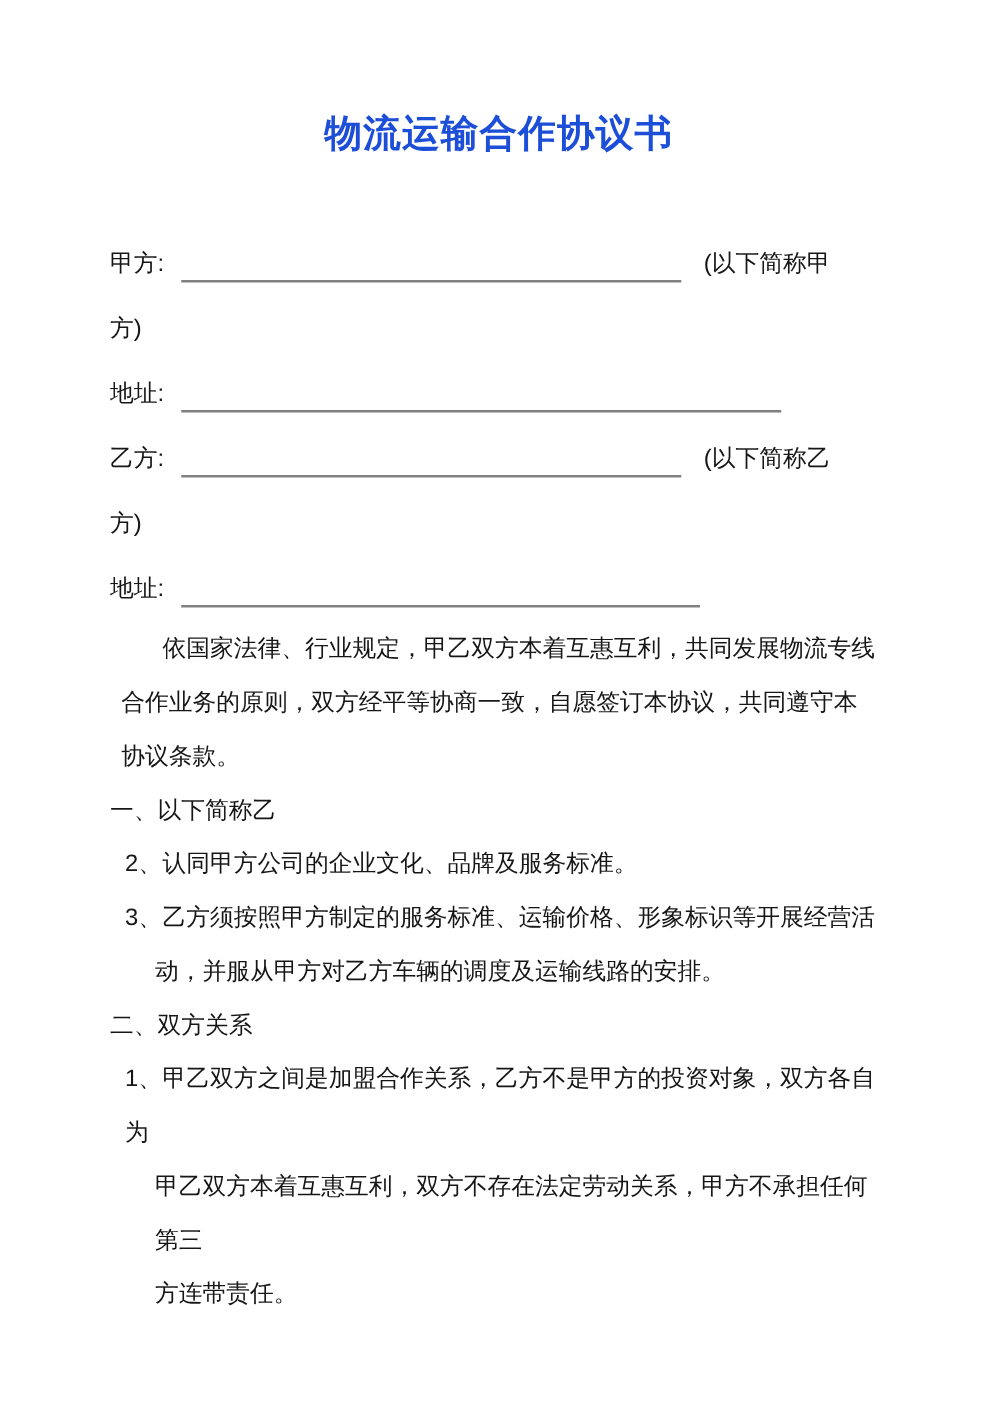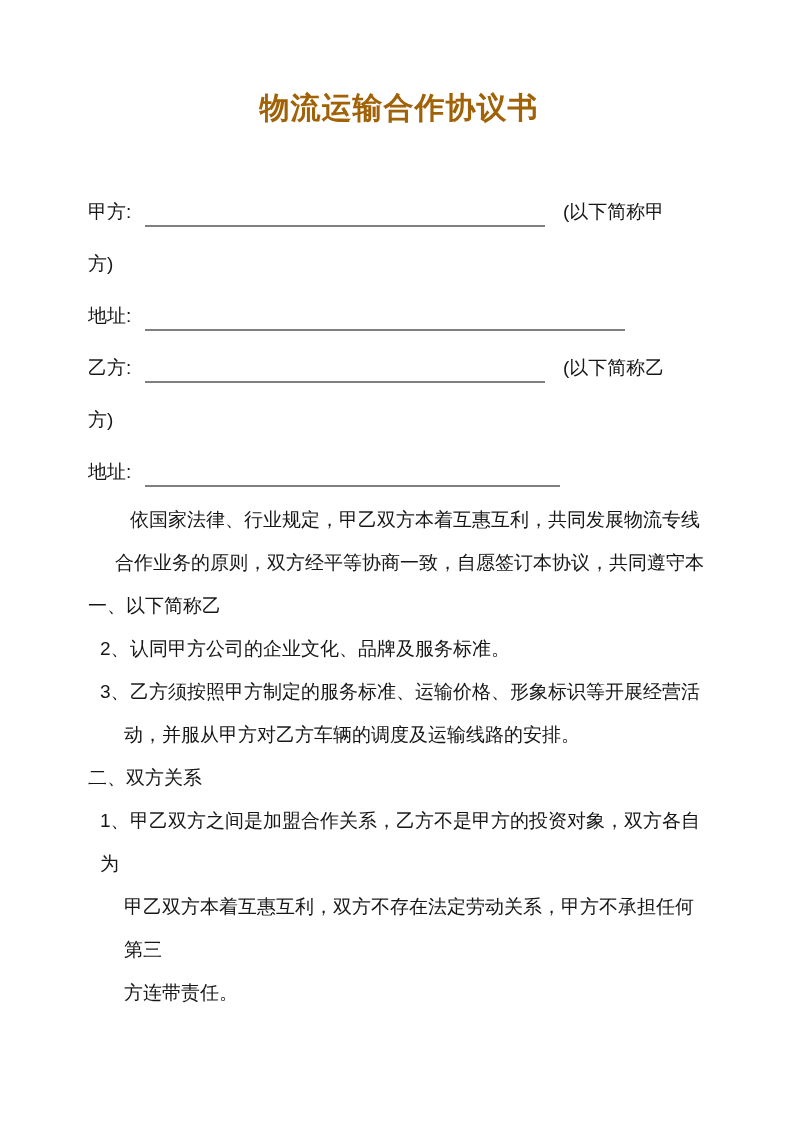"物流运输合作协议书" .doc-title { color: #a16207 -> #1d4ed8 }
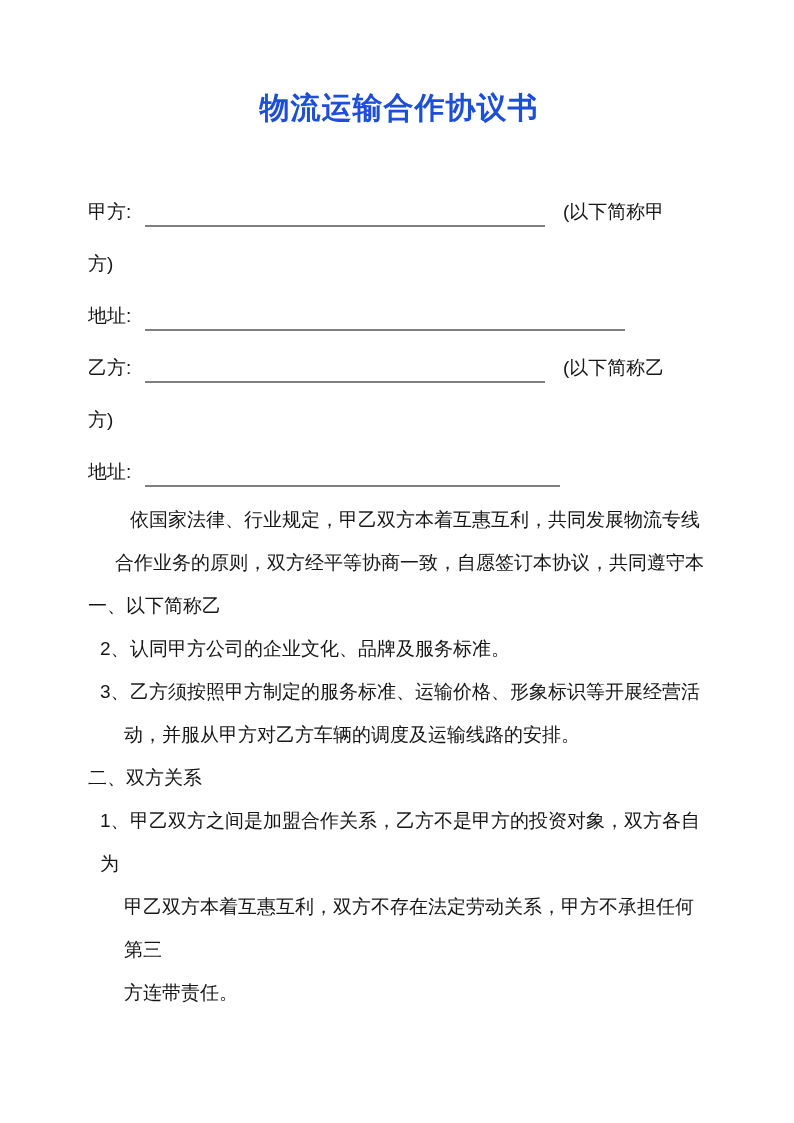"合作业务的原则，双方经平等协商一致，自愿签订本协议，共同遵守本" .intro-cont { margin-left: 27px -> 9px }
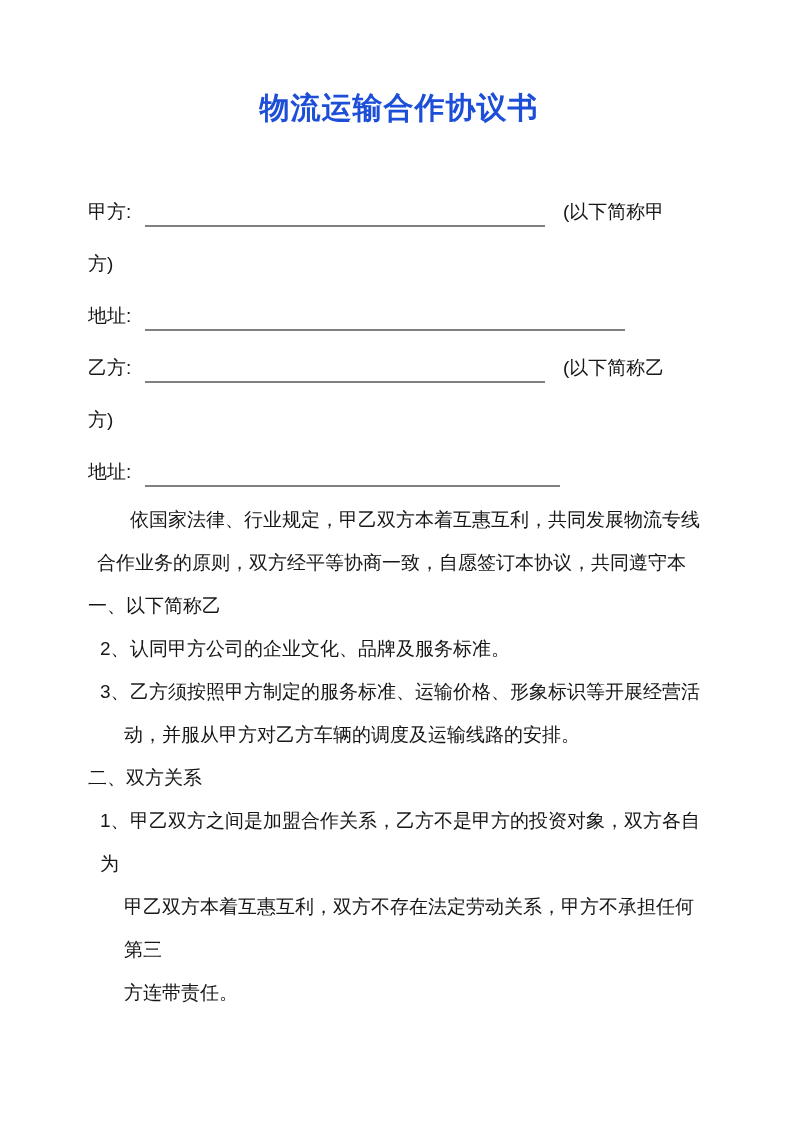"协议条款。" div.line { html: none -> <div>协议条款。</div> }
